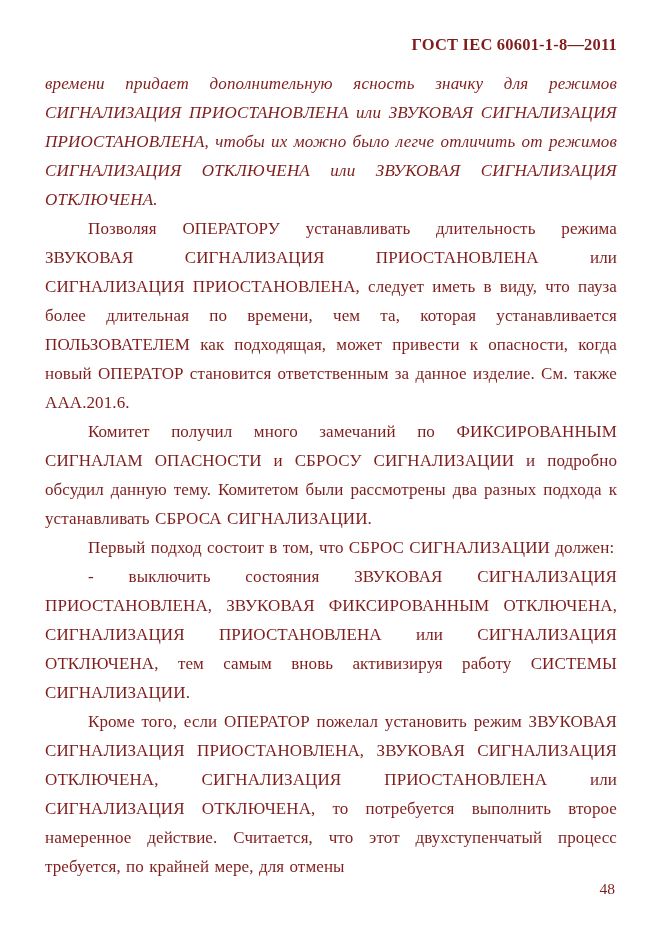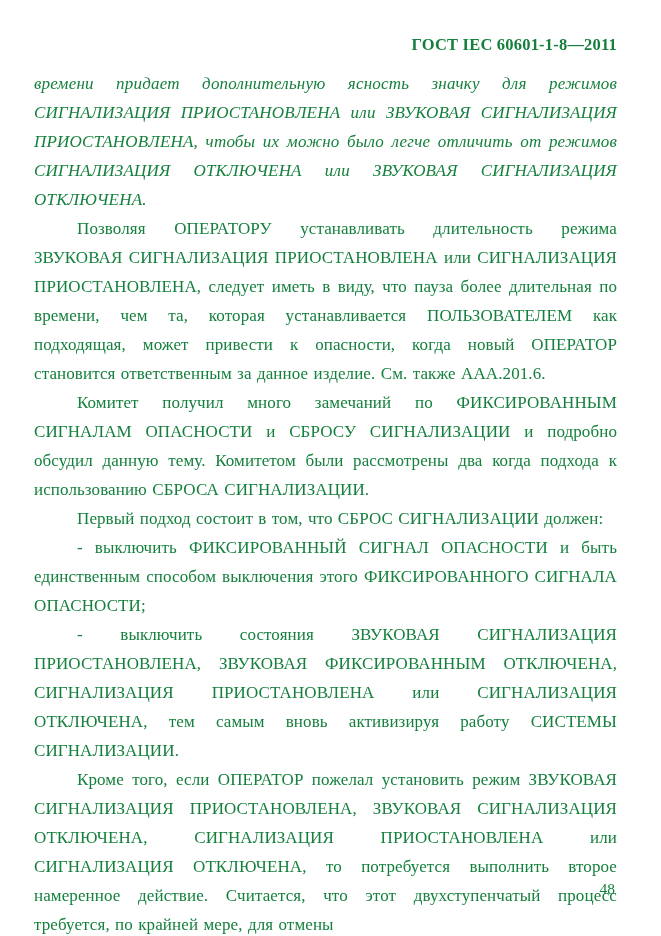"ГОСТ IEC 60601-1-8—2011" .page { color: #15803d -> #7f1d1d; padding: 34px 44px 0 34px -> 34px 44px 0 45px }
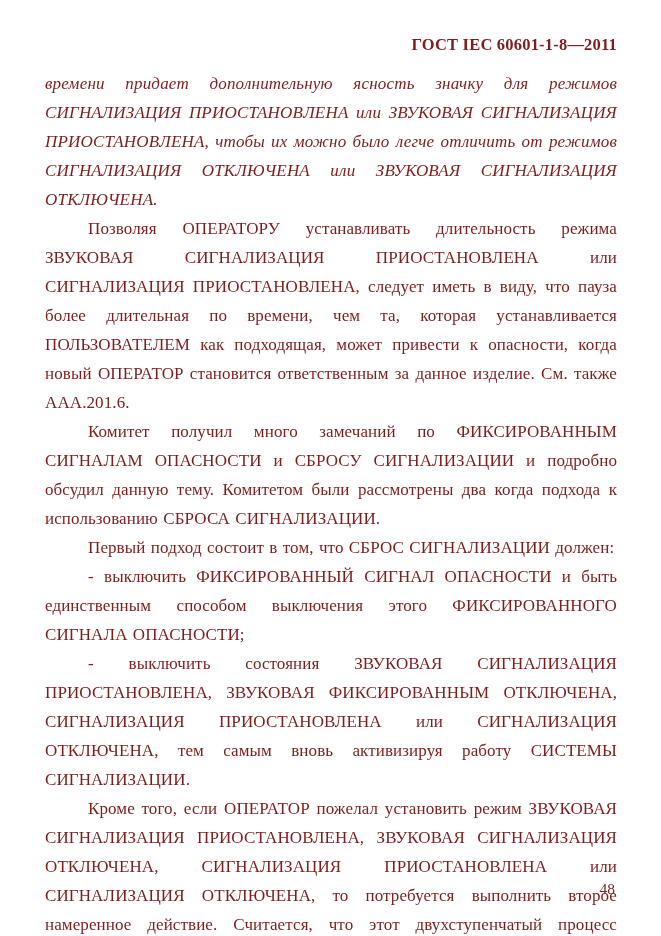"Комитет получил много замечаний по" p.indent { text: когда подхода к использованию -> разных подхода к устанавливать }
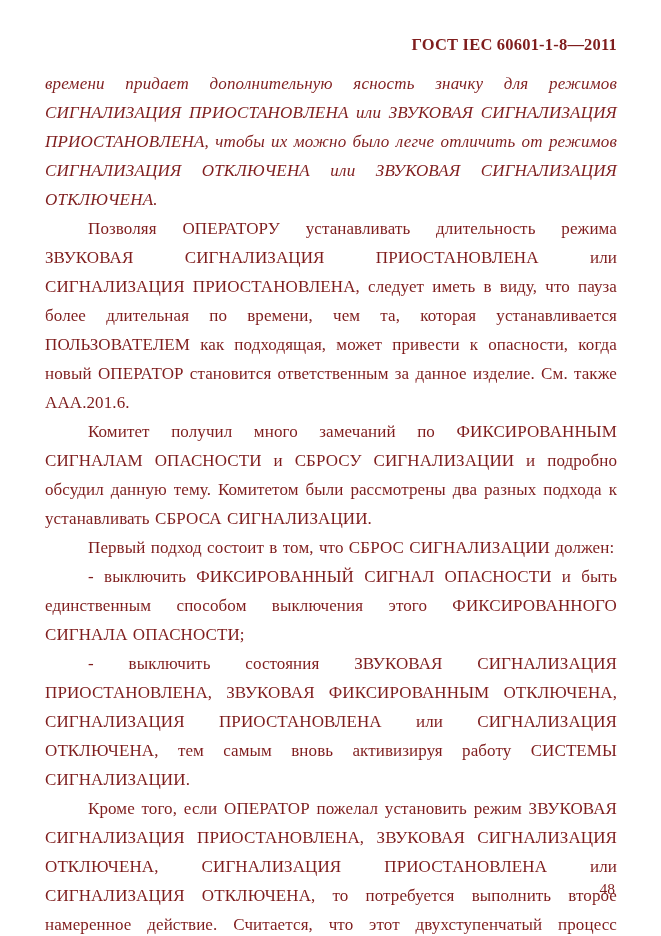"- выключить ФИКСИРОВАННЫЙ СИГНАЛ" p.indent { html: <p>- выключить ФИКСИРОВАННЫЙ СИГНАЛ ОПАСНОСТИ и быть единственным способом выключения этого ФИКСИРОВАННОГО СИГНАЛА ОПАСНОСТИ;</p> -> none }
